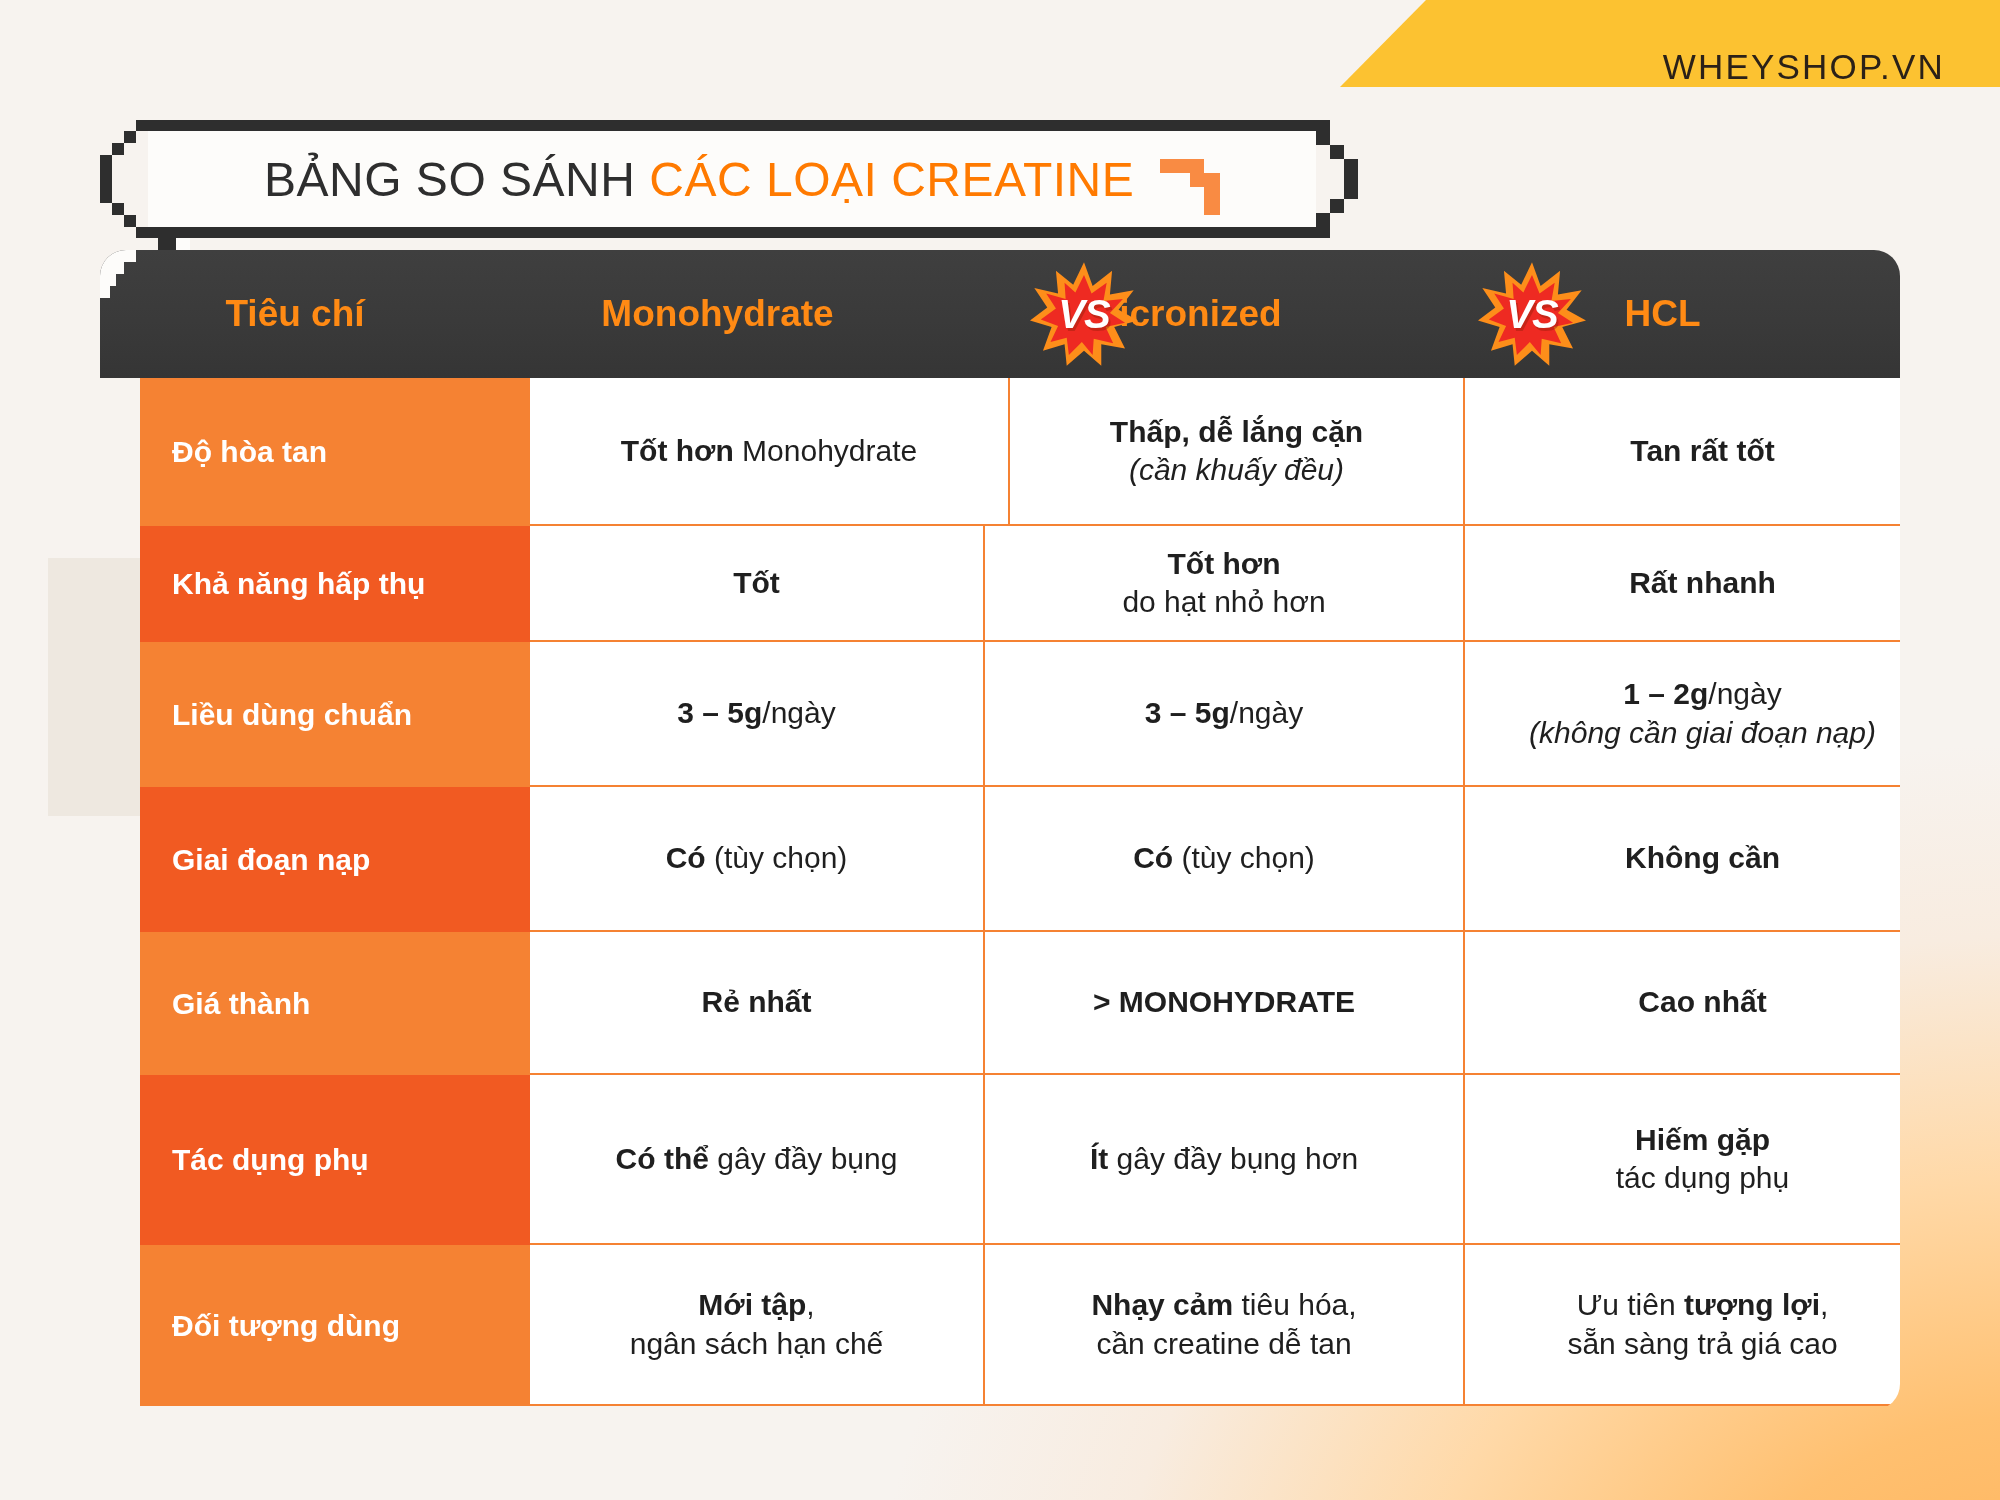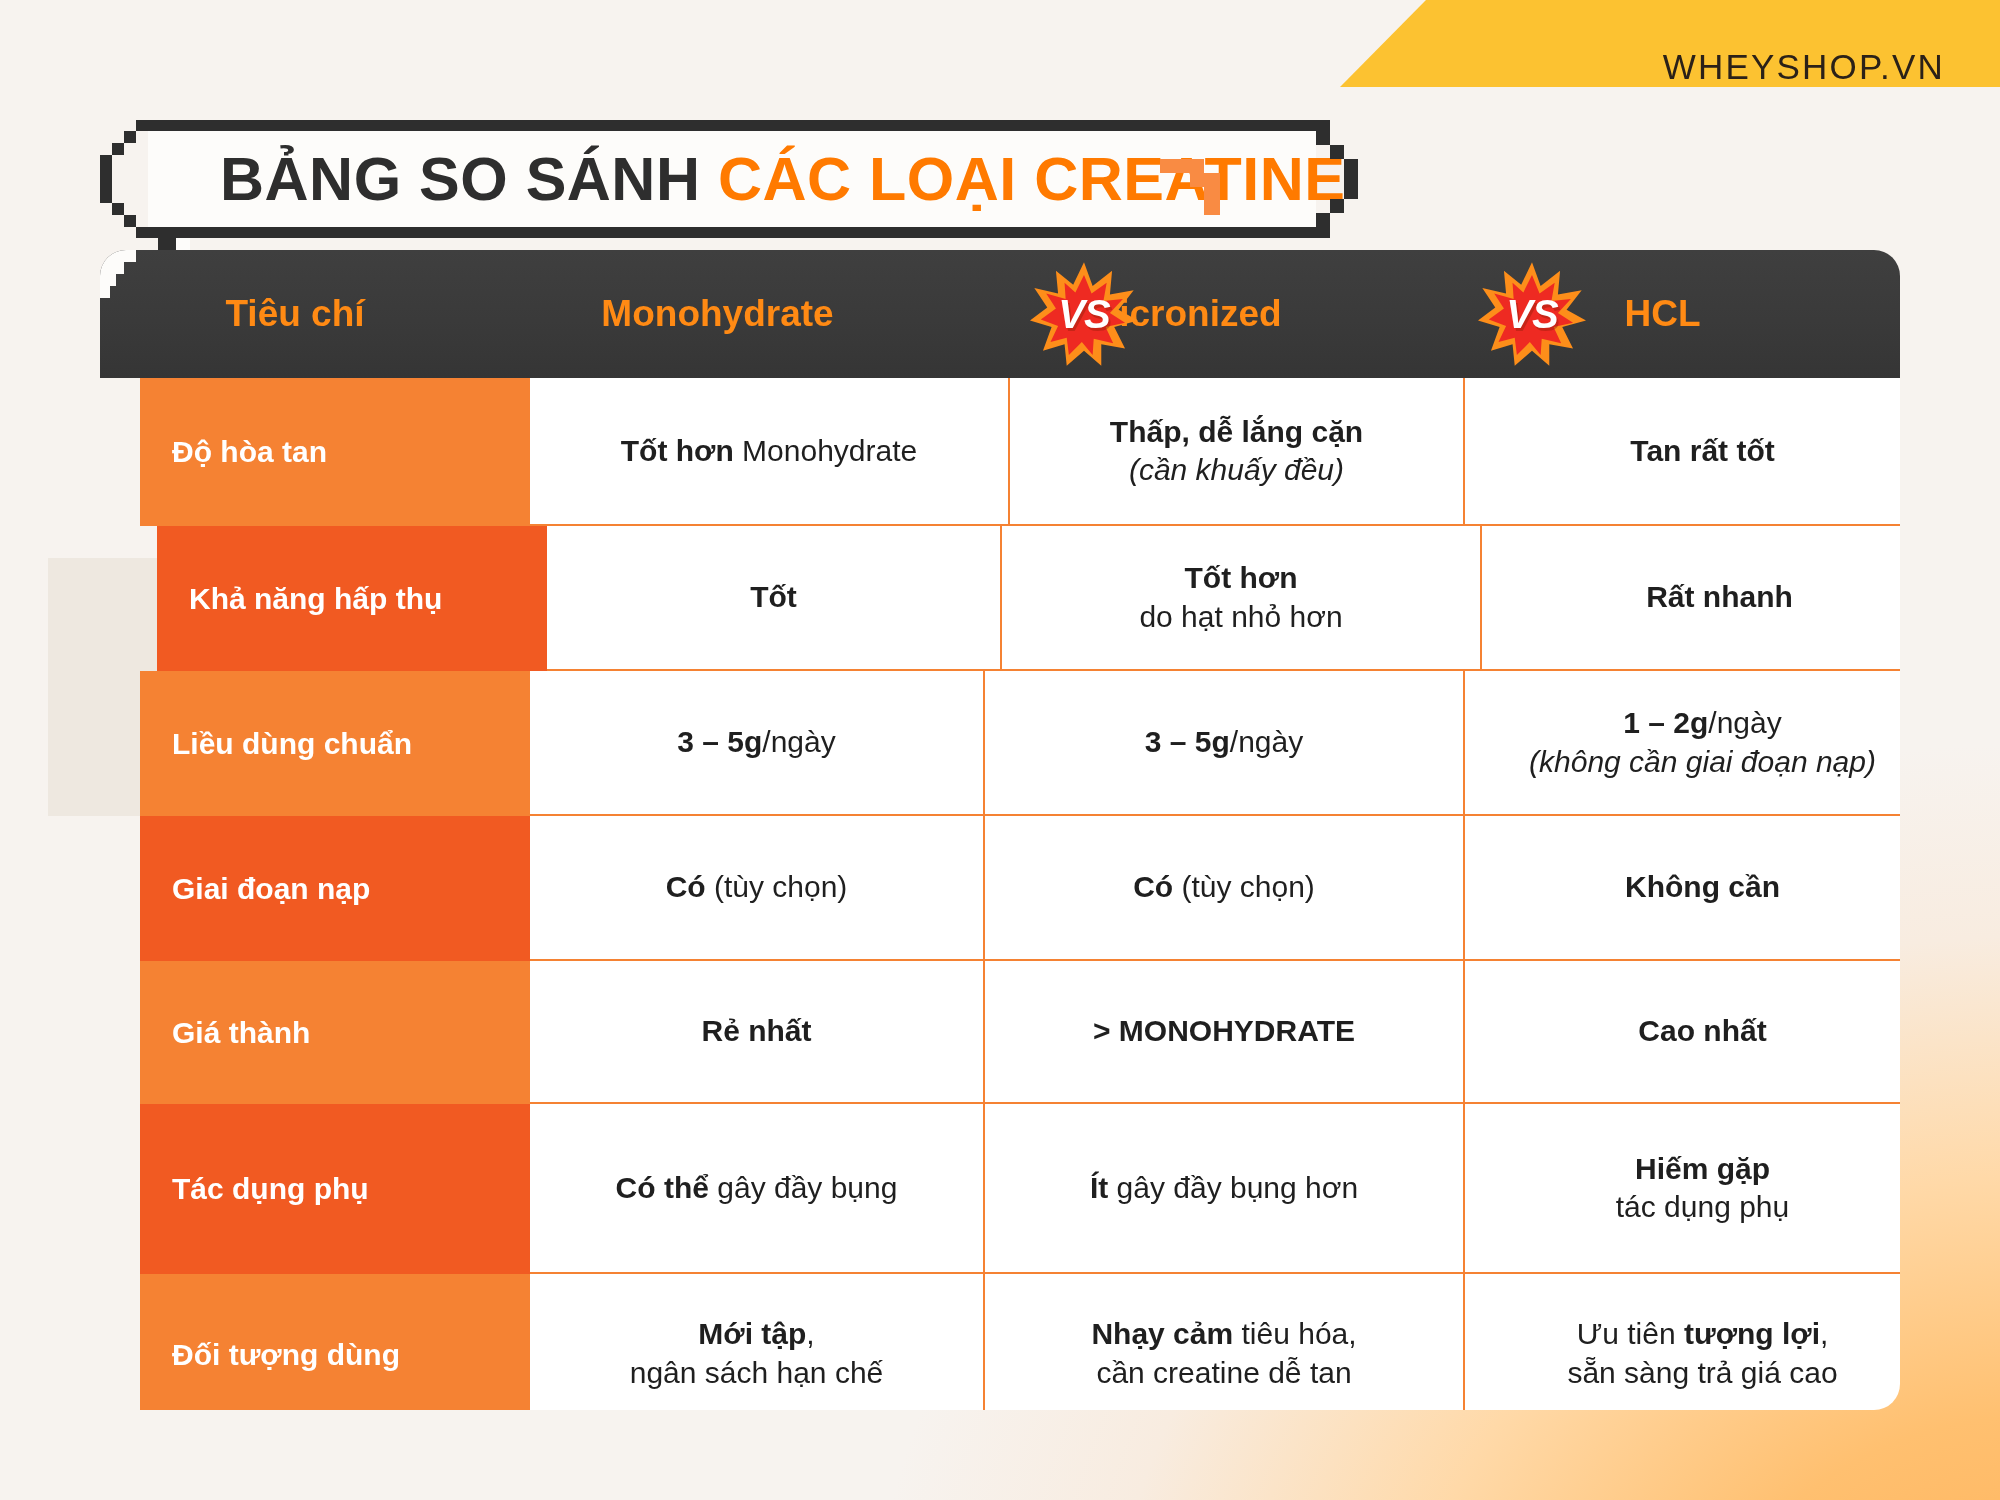"BẢNG SO SÁNH CÁC LOẠI" #title-text { font-size: 61px -> 48px; font-weight: bold -> normal; margin-left: none -> 44px }
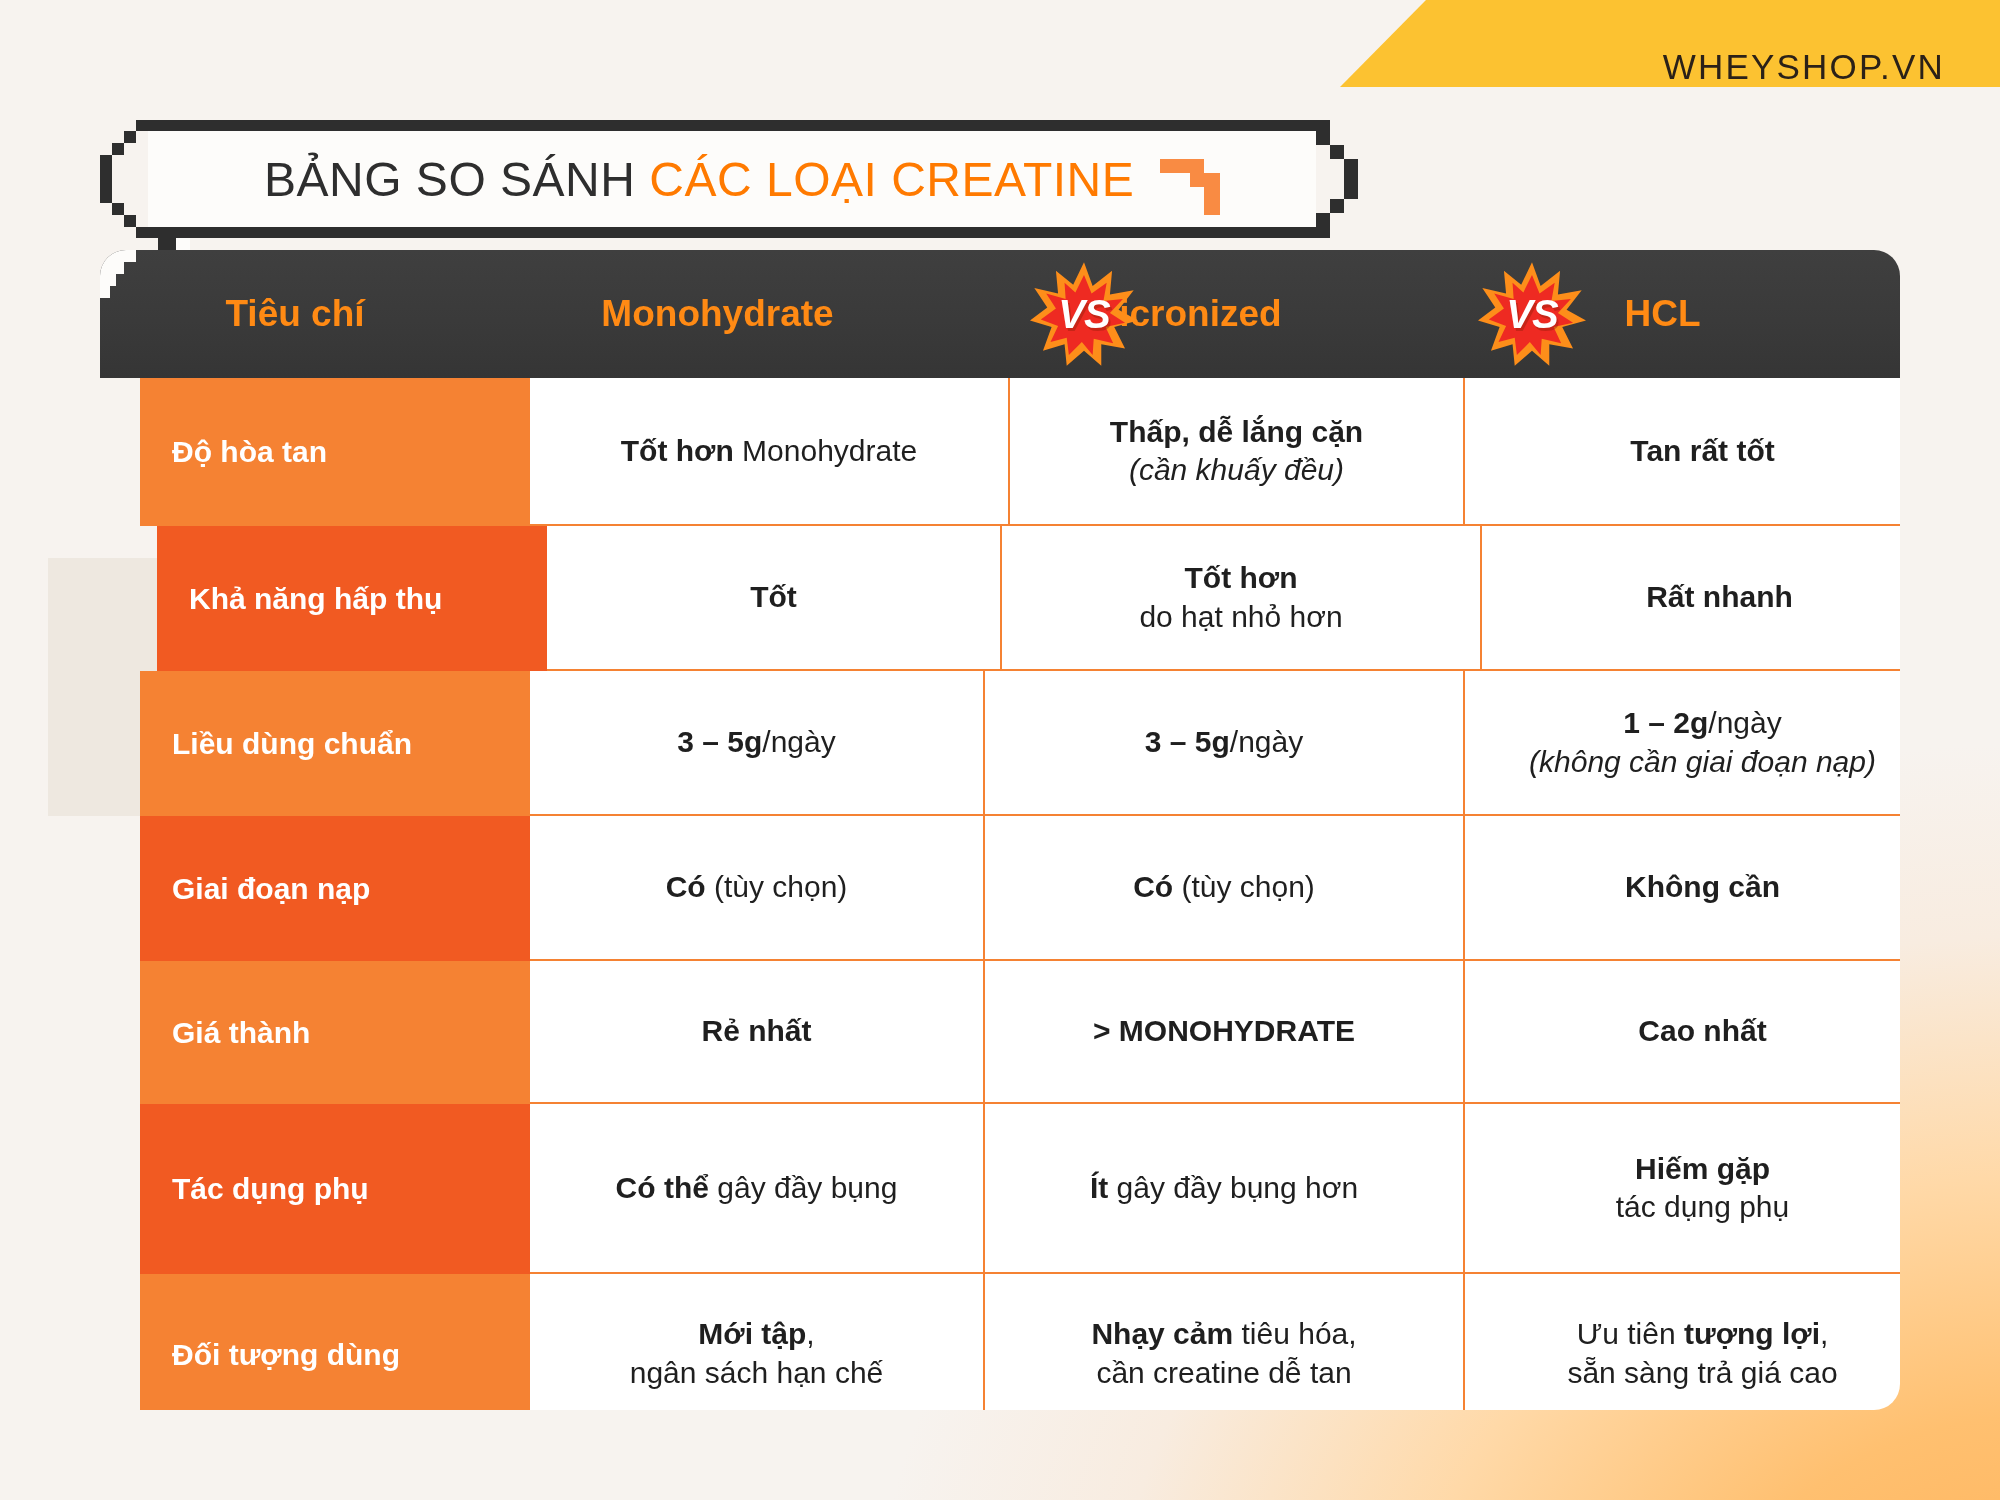"Khả năng hấp thụ" div.trow { height: 145px -> 116px; margin-left: 17px -> none }
